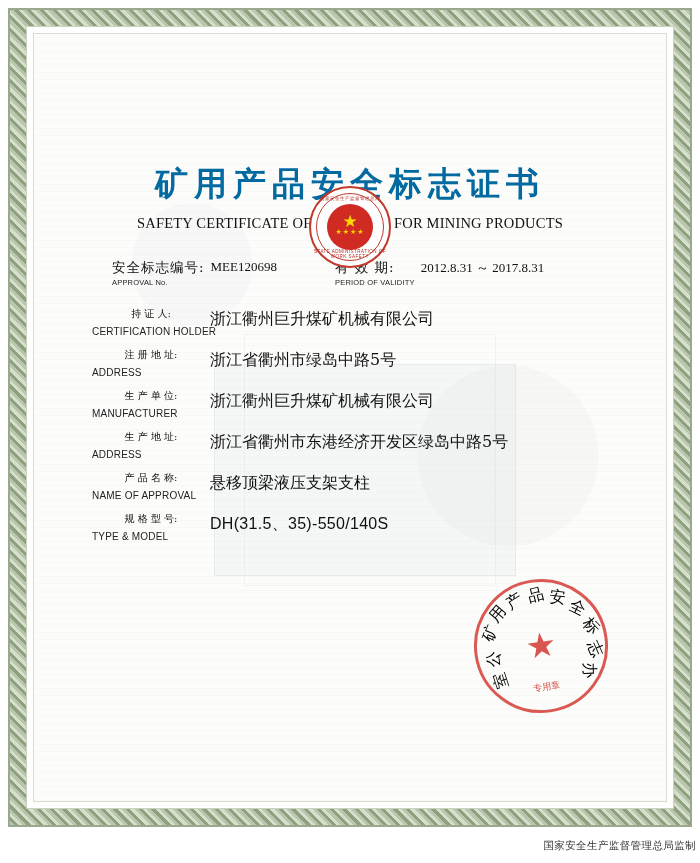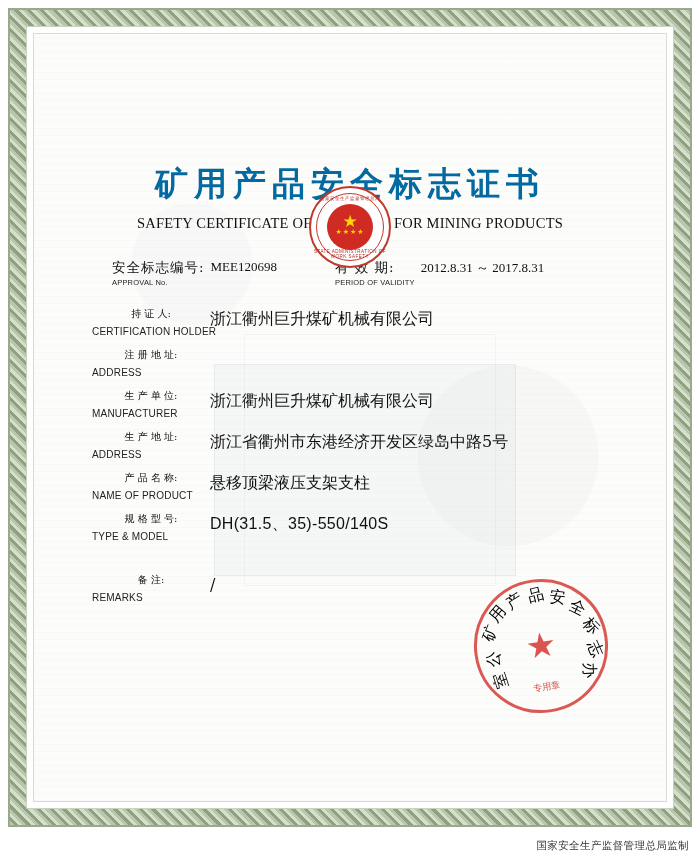"浙江省衢州市绿岛中路5号" div.field-value { html: none -> <div>浙江省衢州市绿岛中路5号</div> }
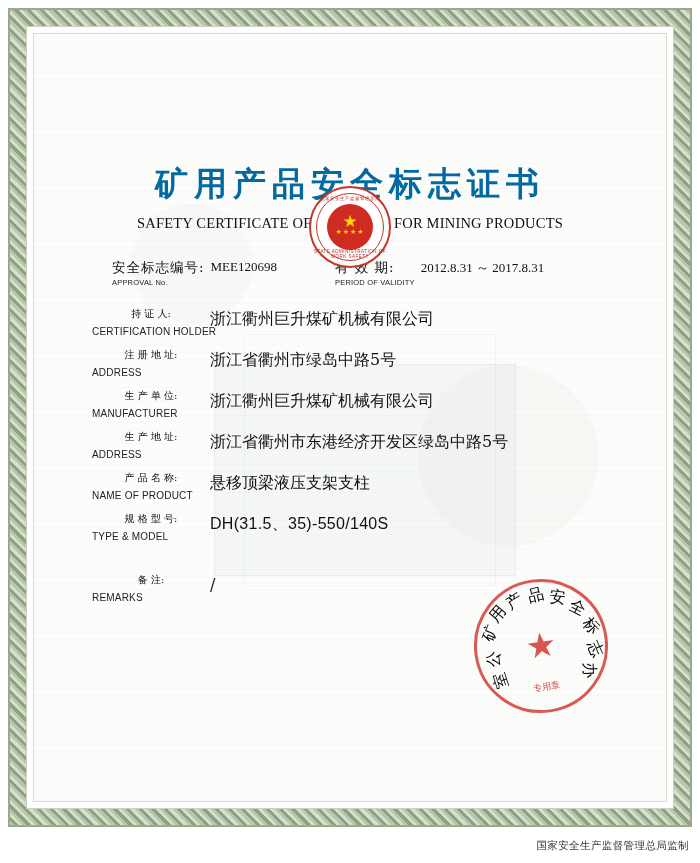"NAME OF PRODUCT" span.label-en { text: PRODUCT -> APPROVAL }
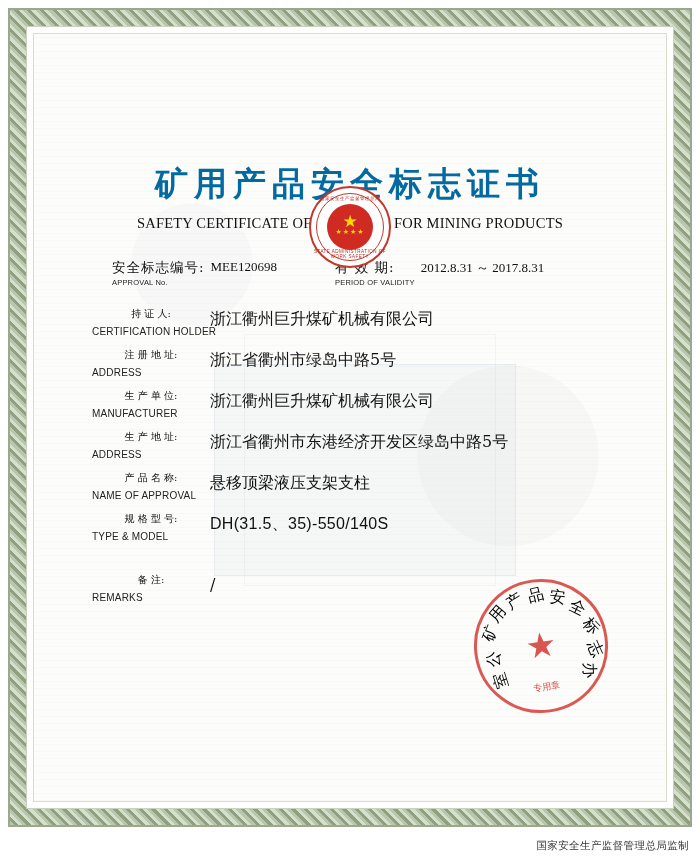"备 注:" div.field-row { html: <div> <div> <span>备 注:</span> <span>REMARKS</span> </div> <div>/</div> </div> -> none }
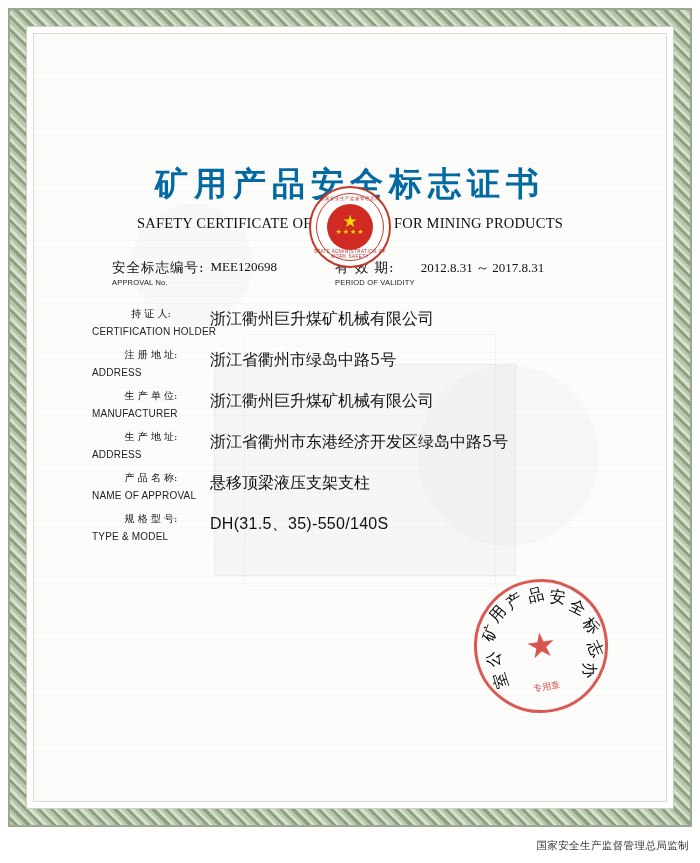"国家安全生产监督管理总局监制" .footer-note { right: 11px -> 4px }
